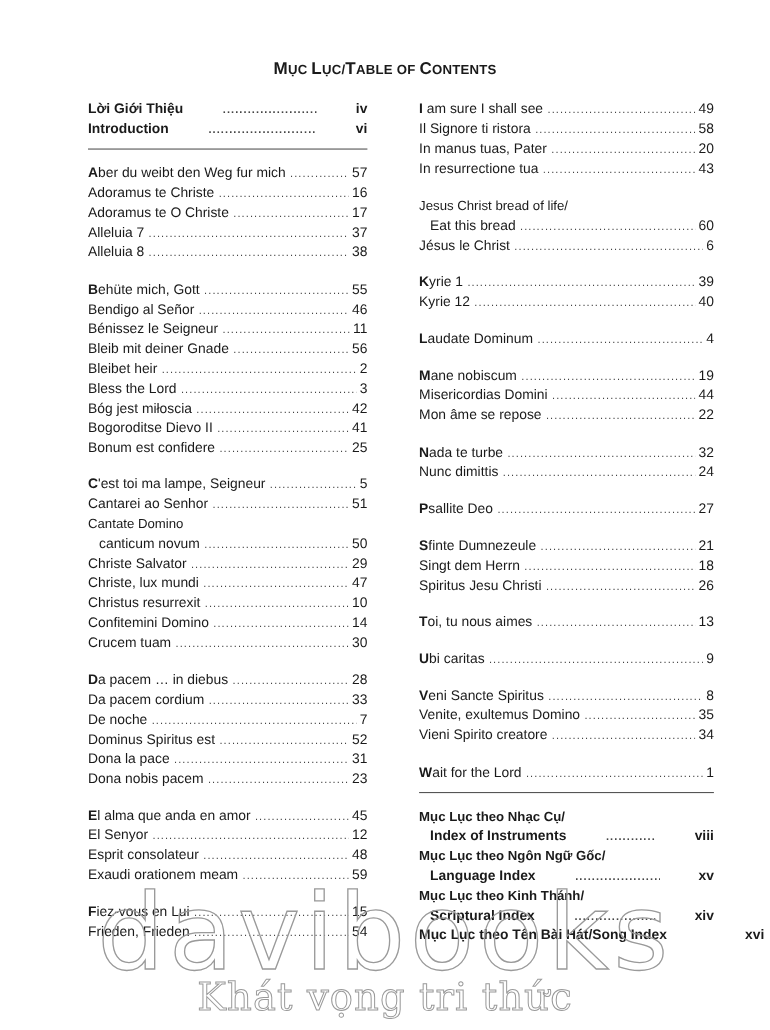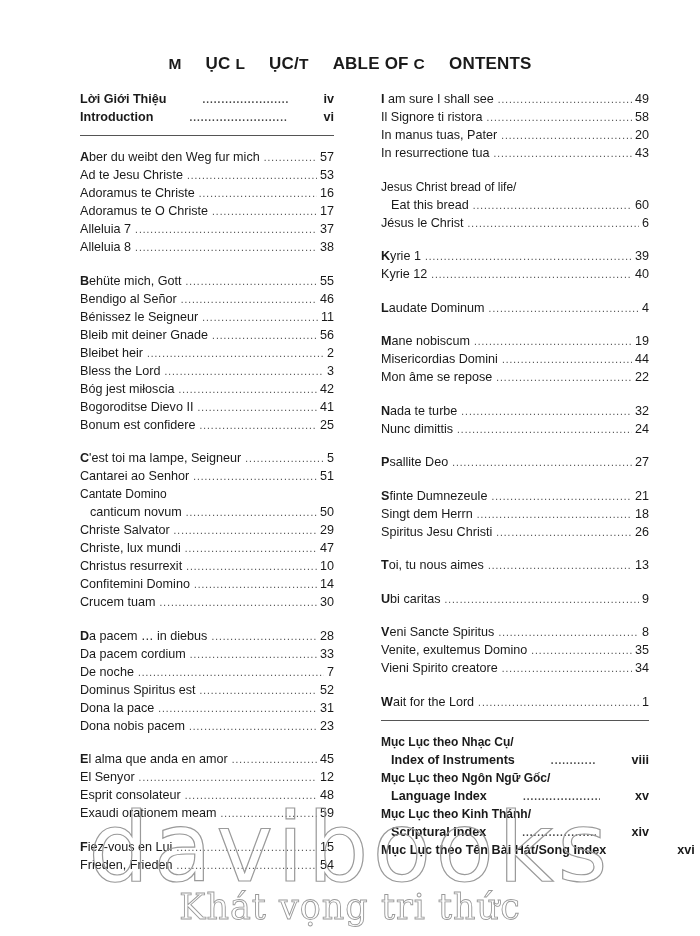"ỤC" .title .sm { font-size: 17px -> 12px; margin-left: 24px -> none }
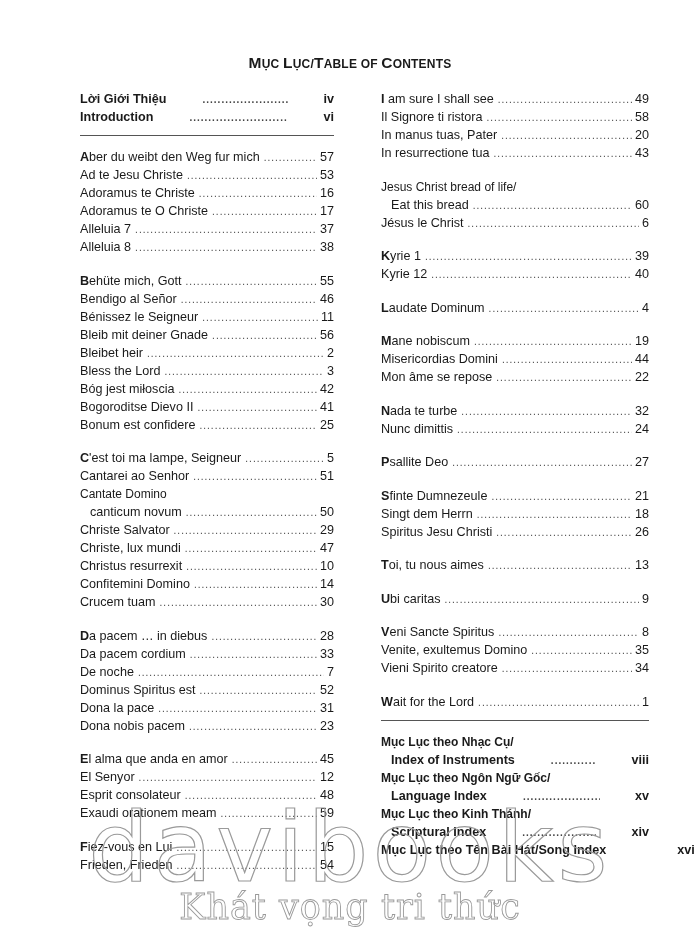"Ad te Jesu Christe" div.entry { html: <div> <span>Ad te Jesu Christe</span> <span></span> <span>53</span> </div> -> none }
